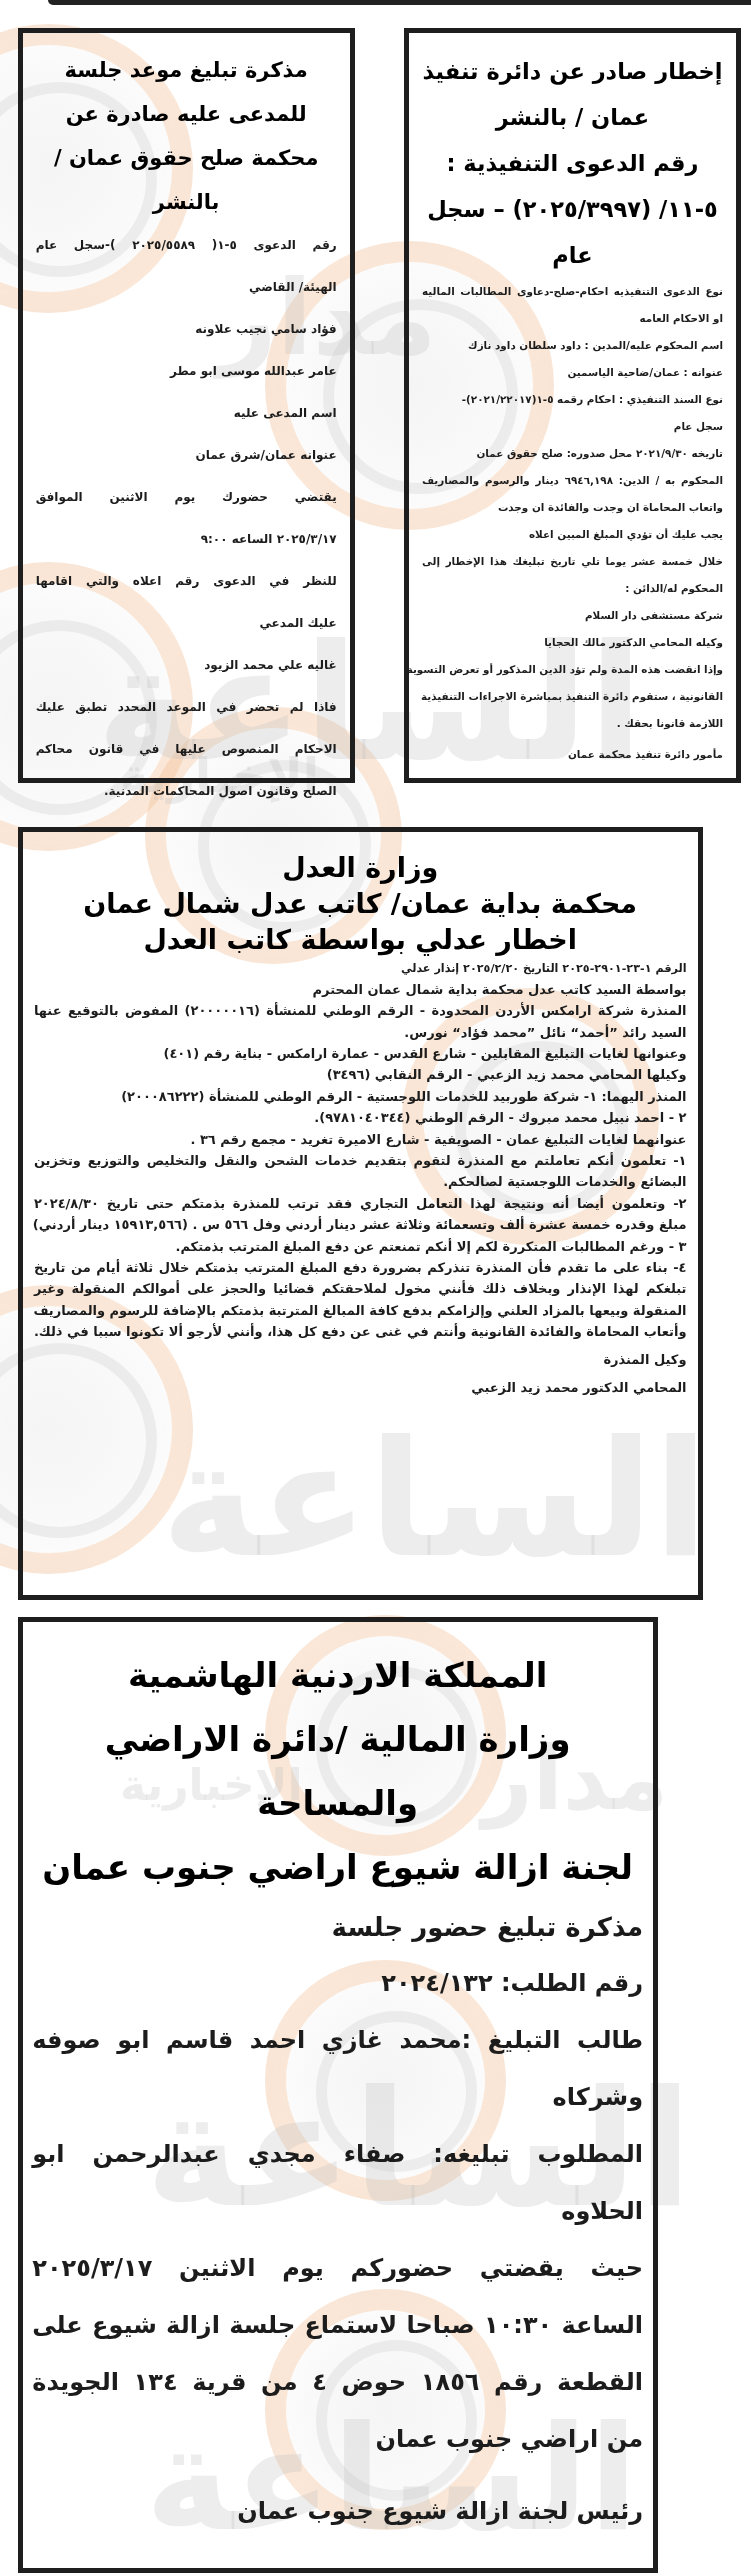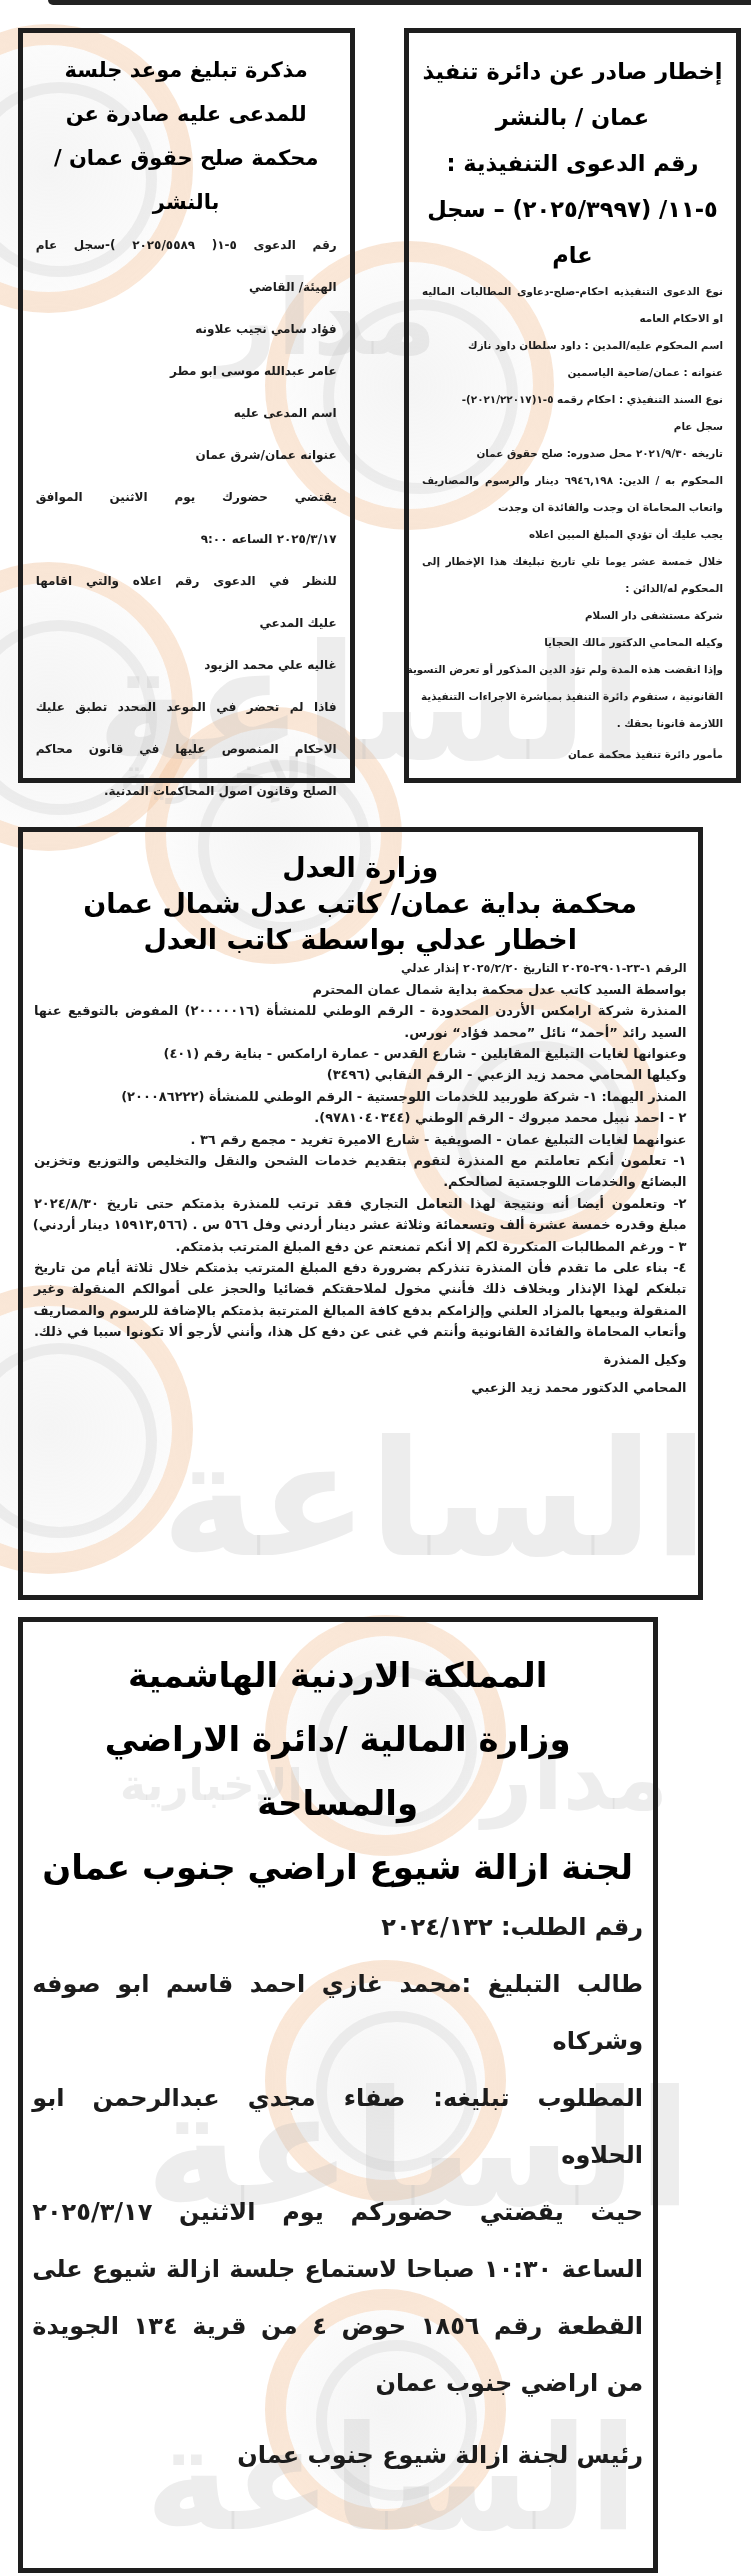"مذكرة تبليغ حضور جلسة" div.subtitle { html: none -> <div>مذكرة تبليغ حضور جلسة</div> }
